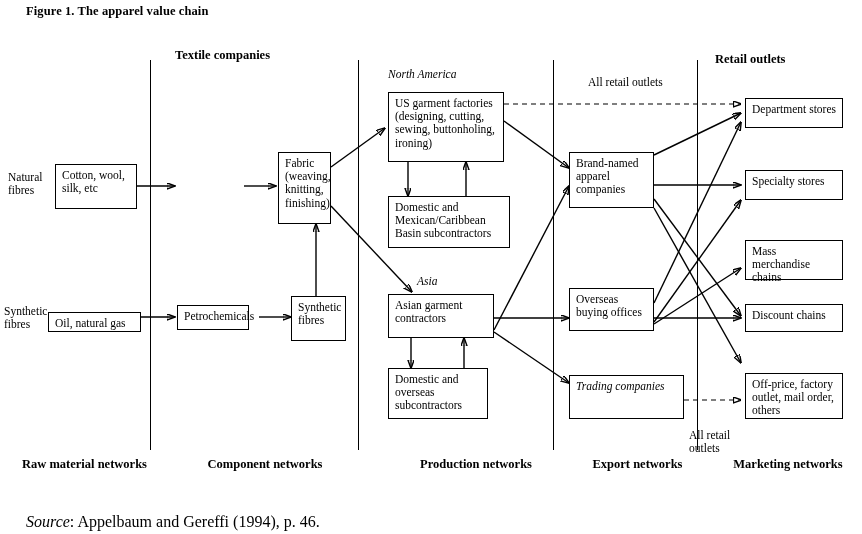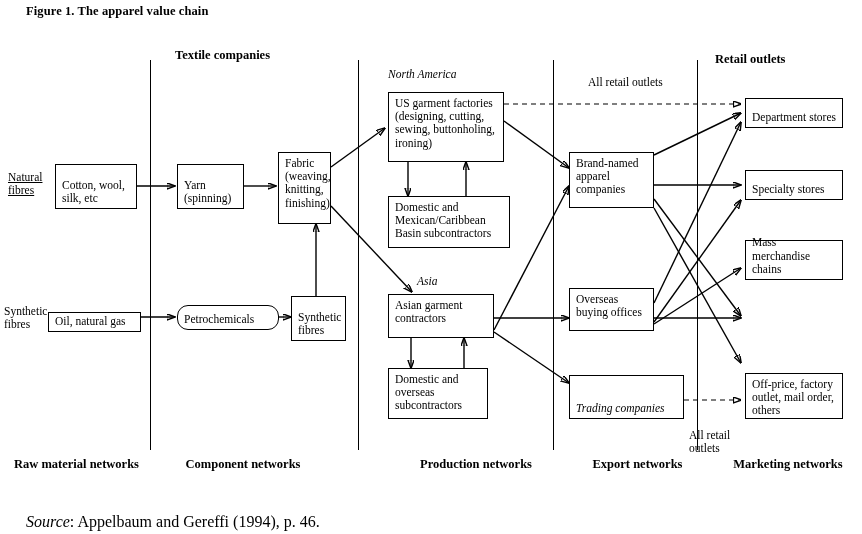"Department stores" .node.vcenter { align-items: flex-end -> flex-start }
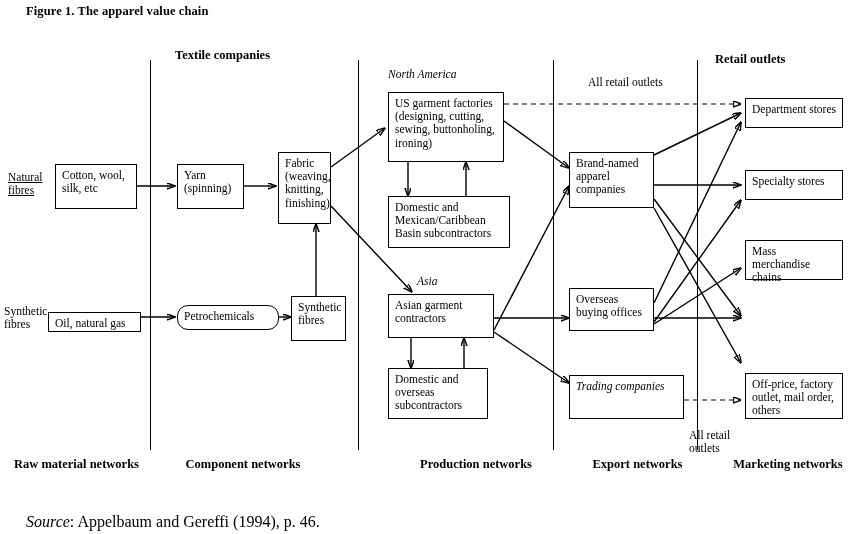"Natural" div.plain-label { text-decoration: underline -> none }
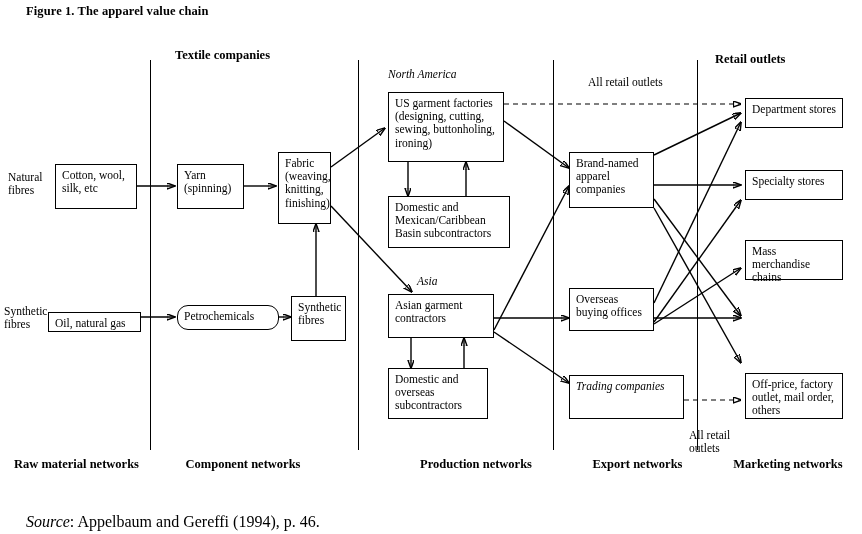"Yarn" div.node { html: <div> <span>Yarn<br>(spinning)</span> </div> -> none }
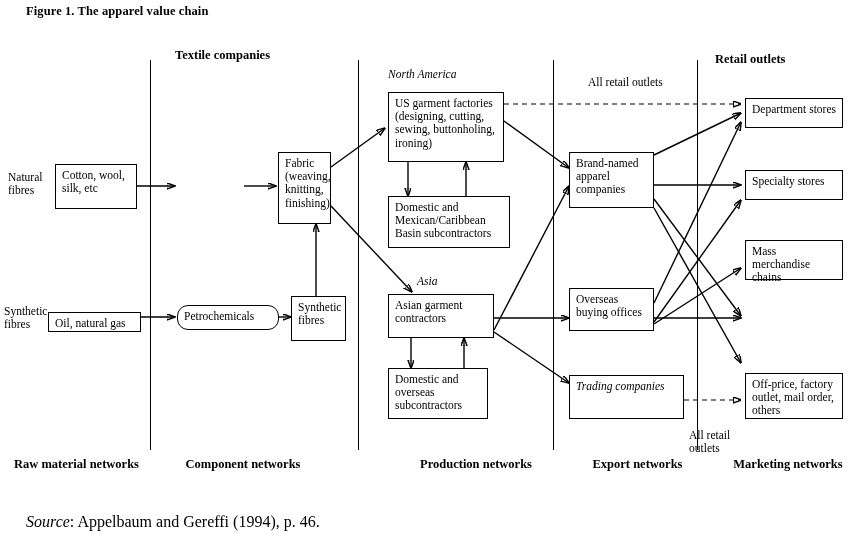"Petrochemicals" div.node { border-radius: 11px -> none; width: 102px -> 72px }
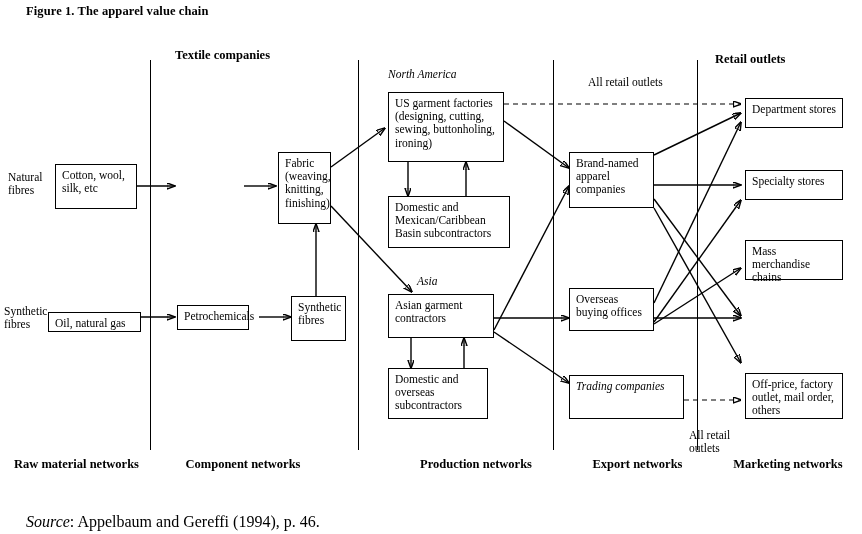"Discount chains" div.node { html: none -> <div> <span>Discount chains</span> </div> }
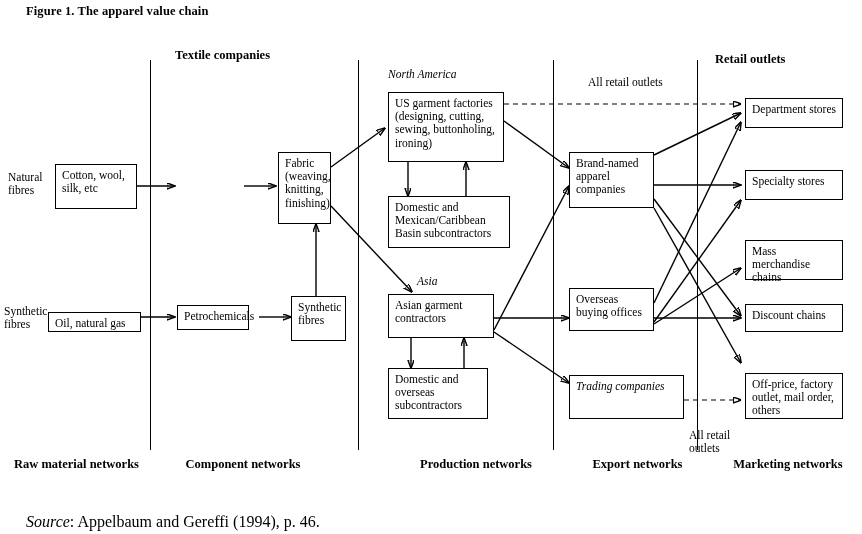"Raw material networks" div.col-foot { left: 4px -> 12px }
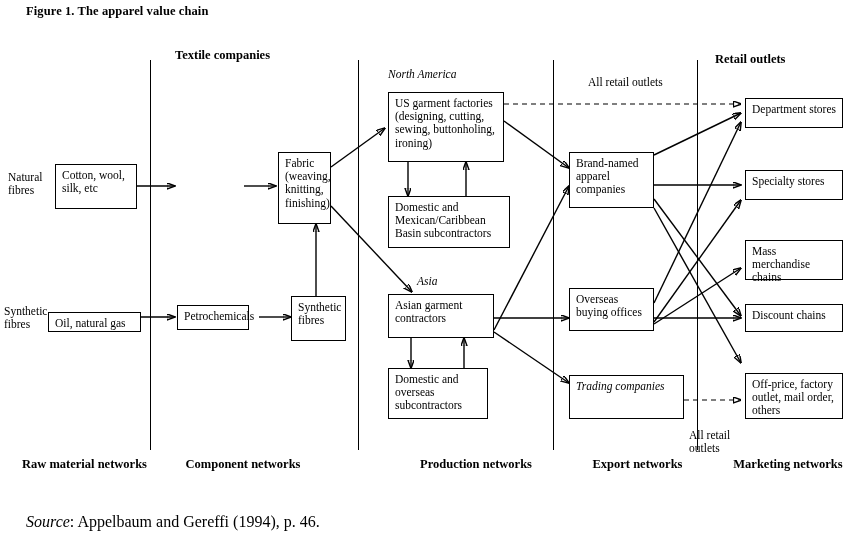"Component networks" div.col-foot { left: 163px -> 185px }
